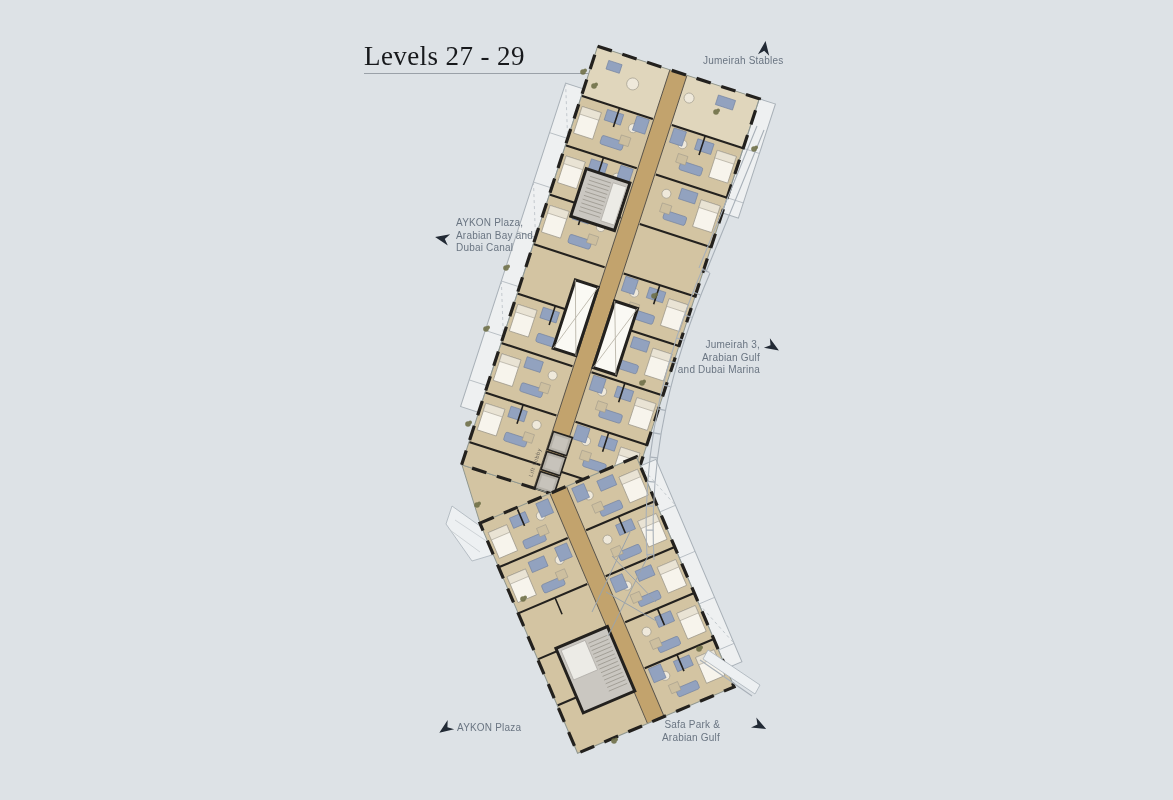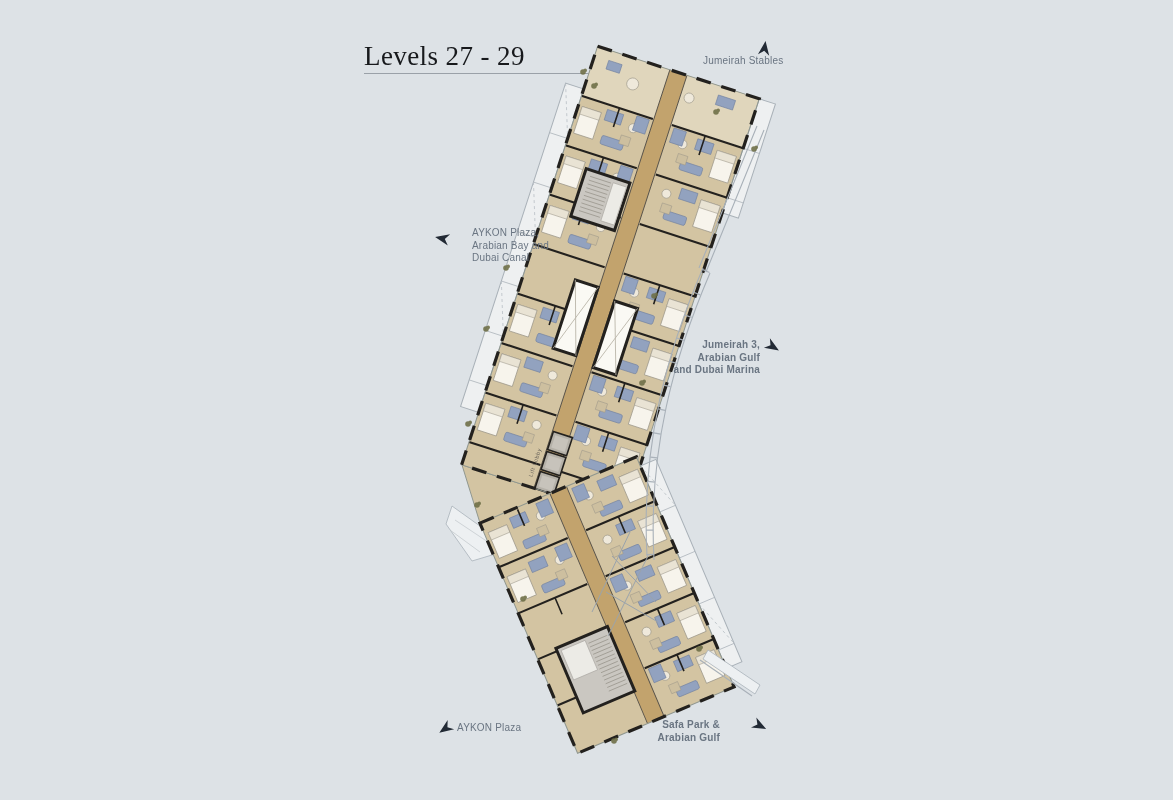"AYKON Plaza," div.dir-label { margin-left: 16px -> none; top: 227px -> 217px }
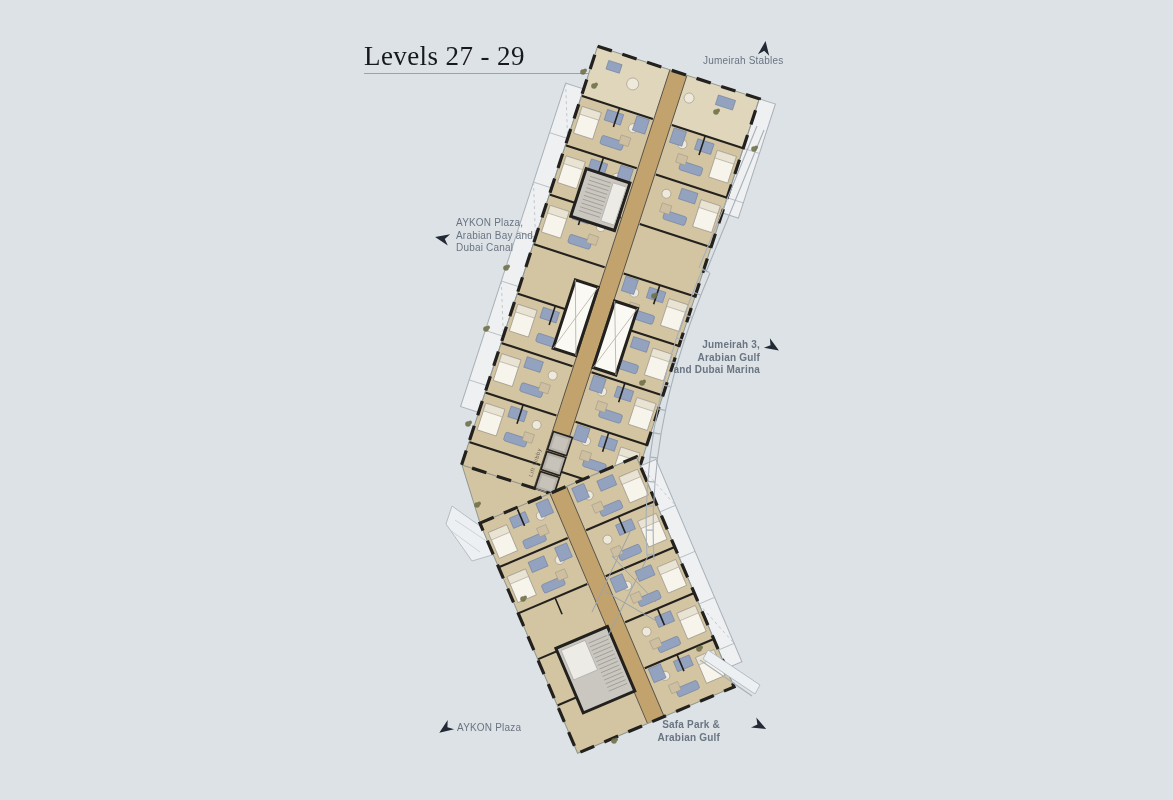"Jumeirah 3," .dir-label.right { font-weight: bold -> none }
